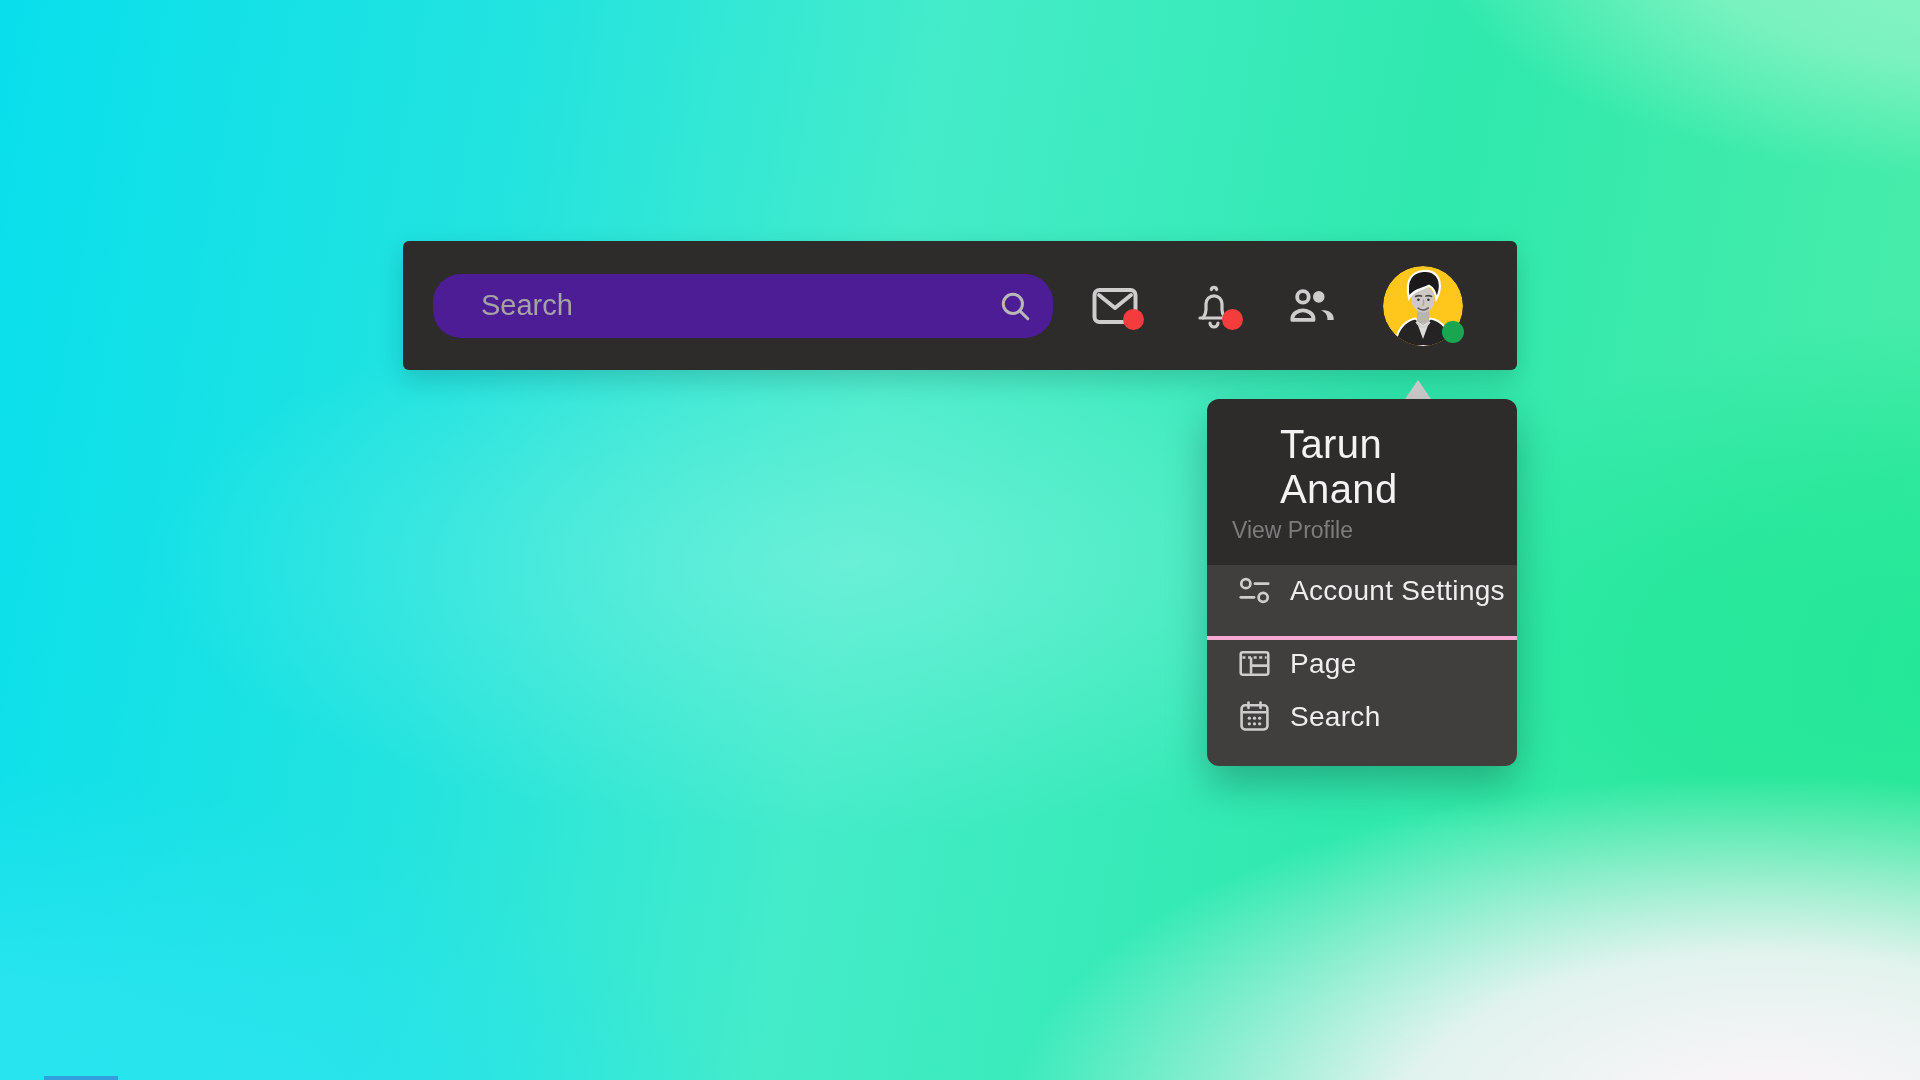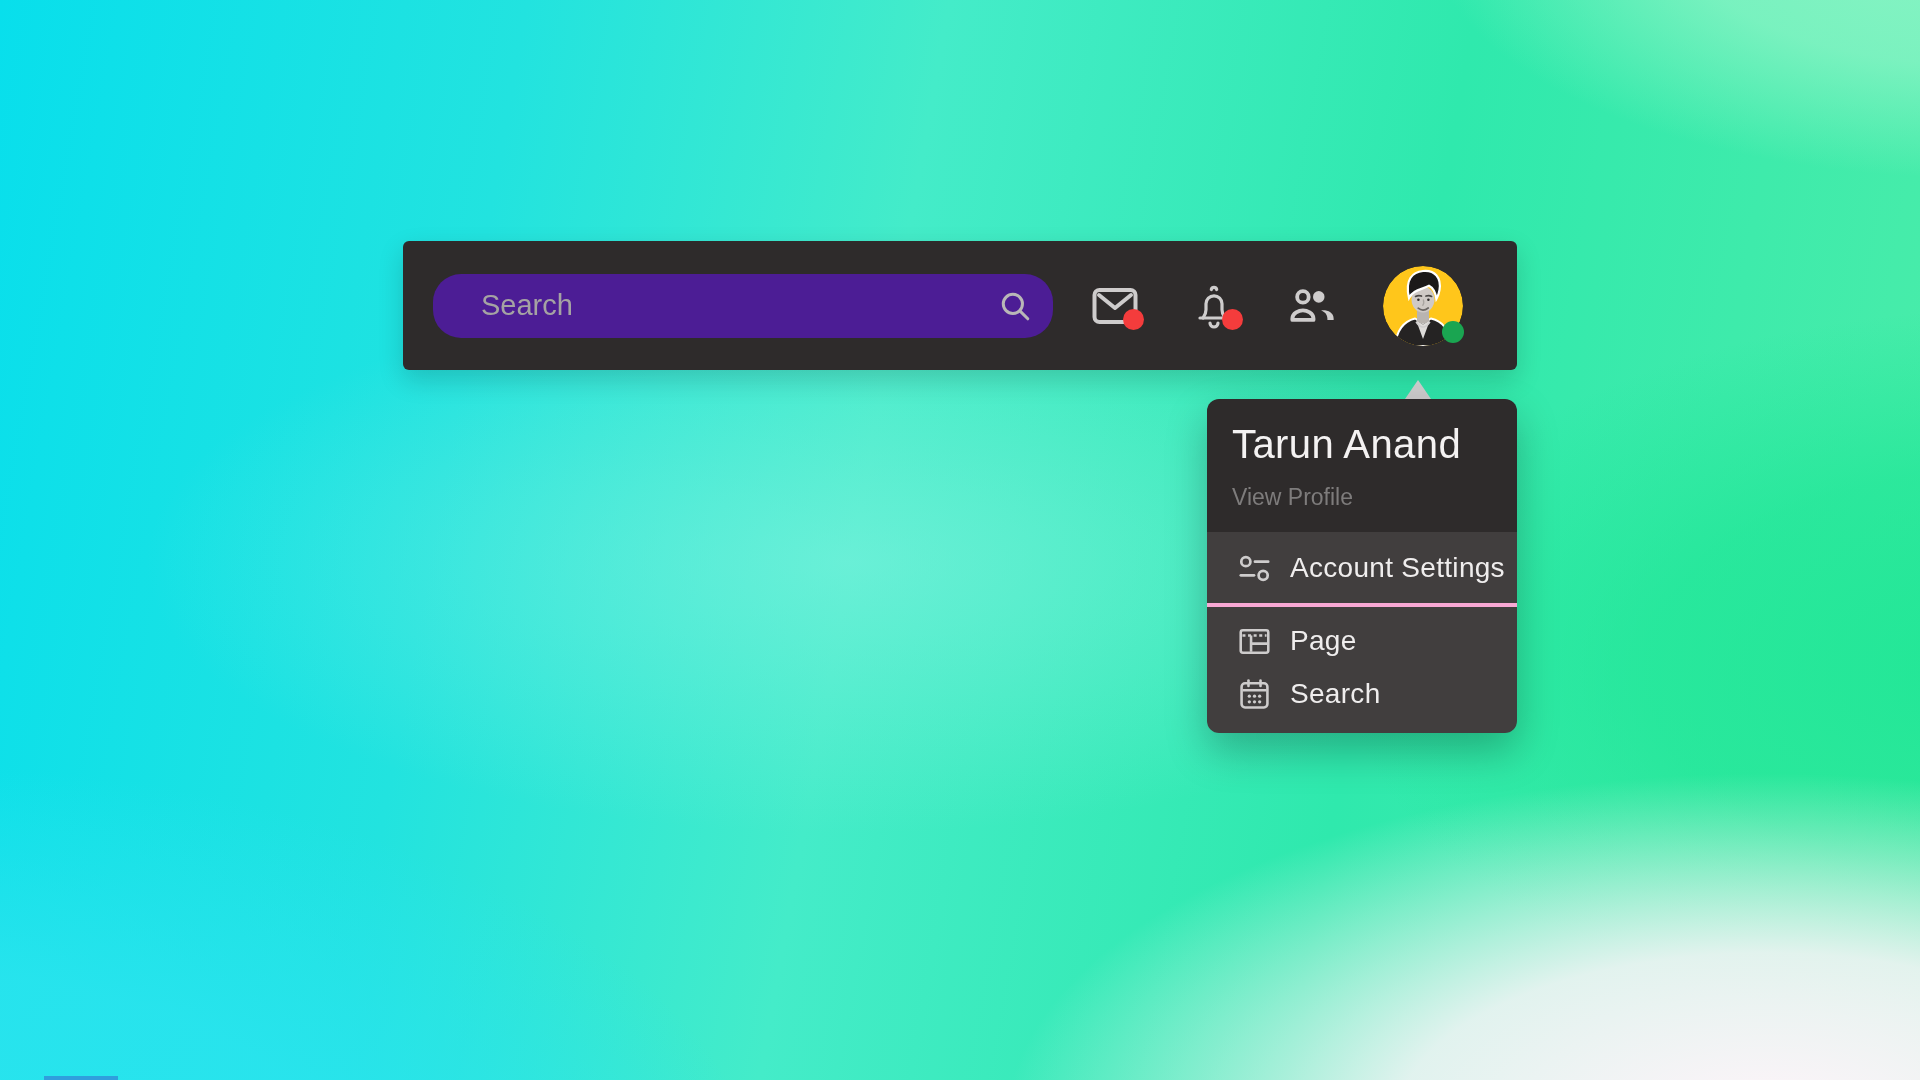"Tarun Anand" .dd-name { margin-left: none -> 48px }
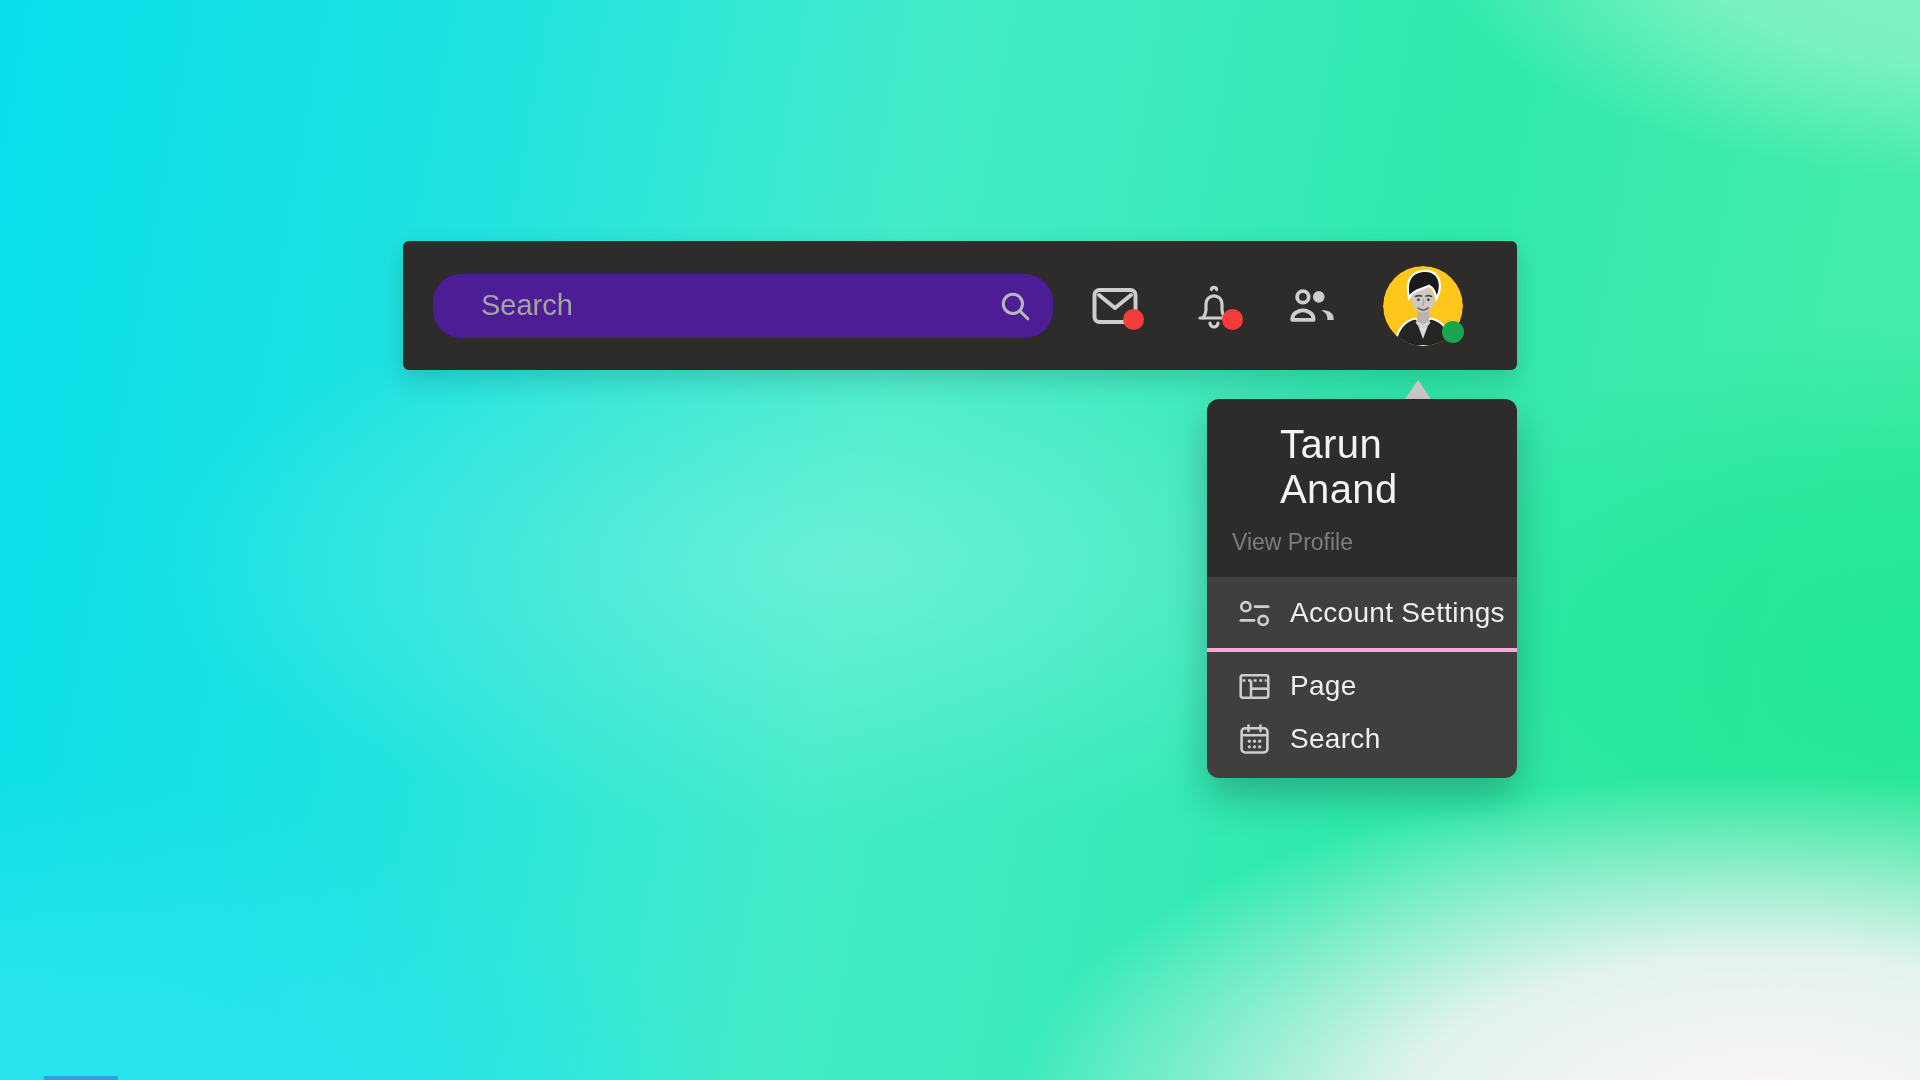"View Profile" .dd-sub { margin-top: 17px -> 5px }
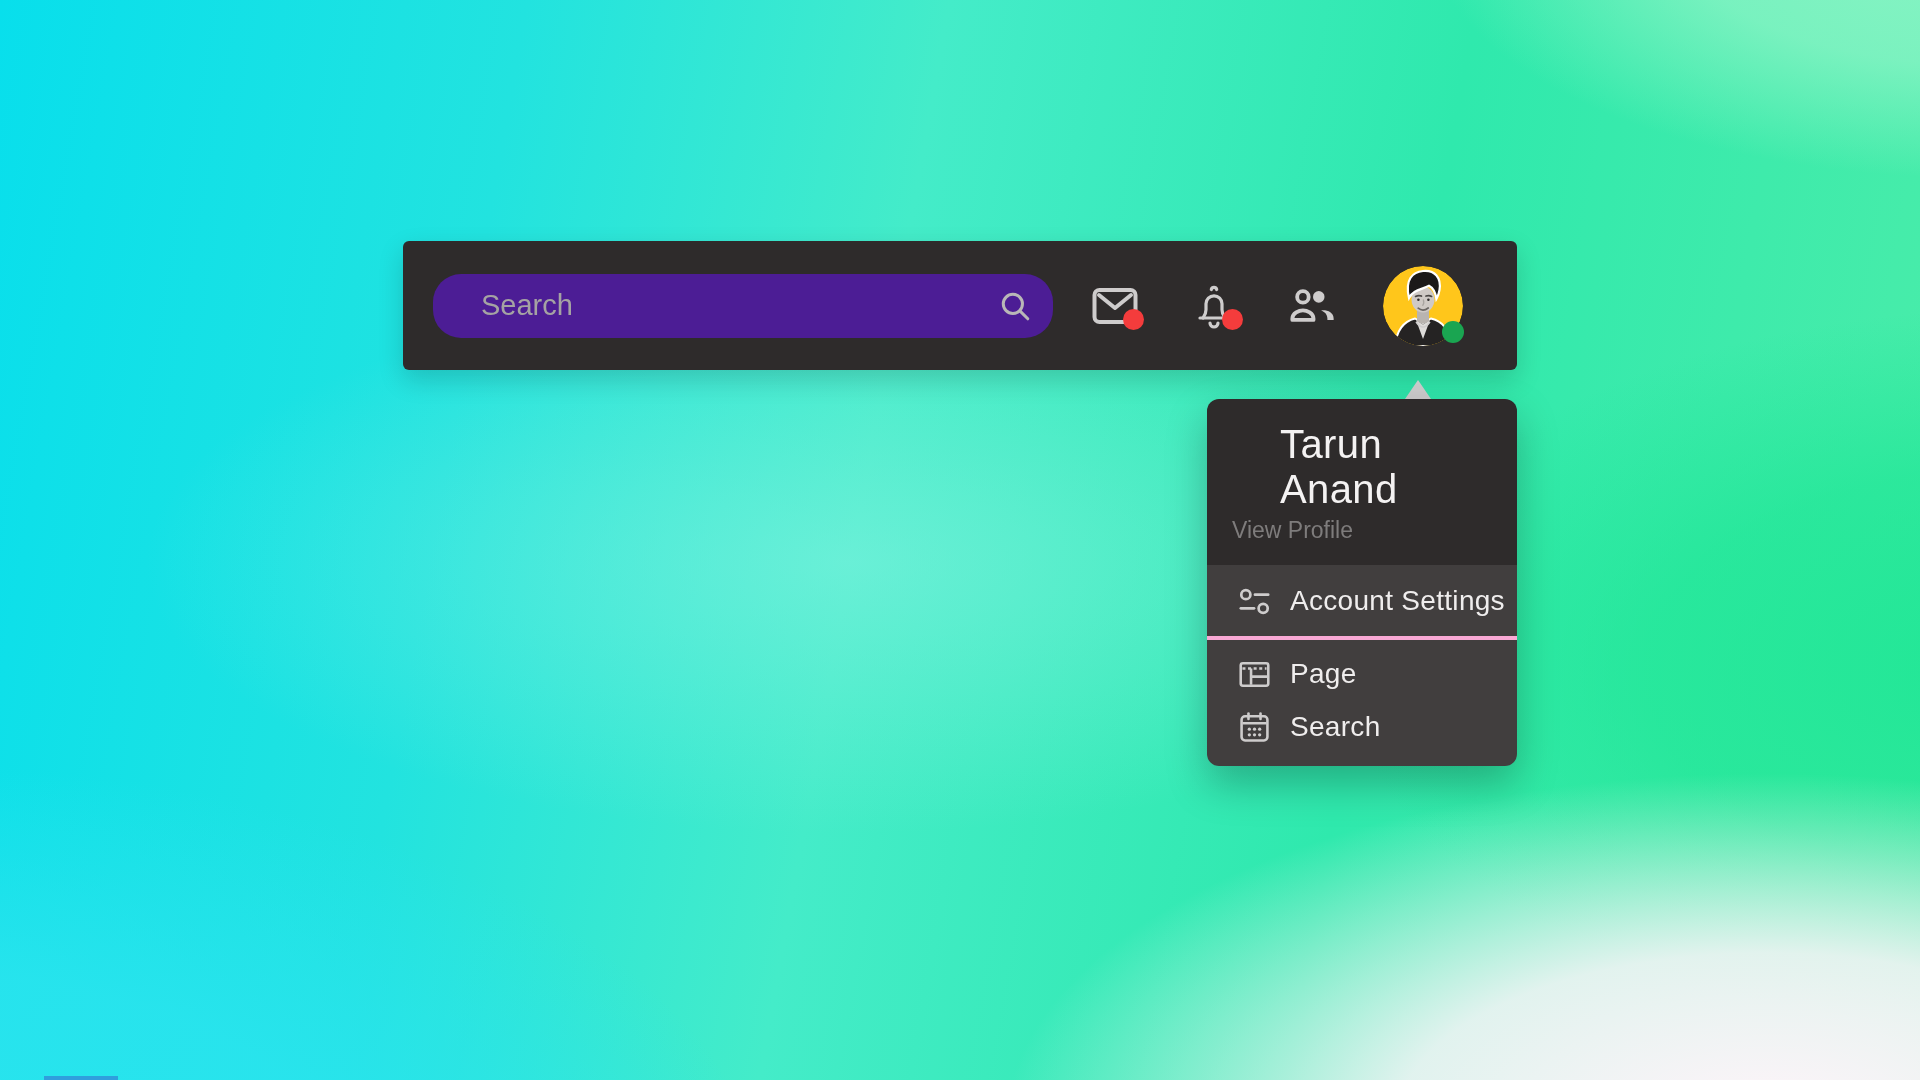"Account Settings" .dd-item { align-items: center -> none }
